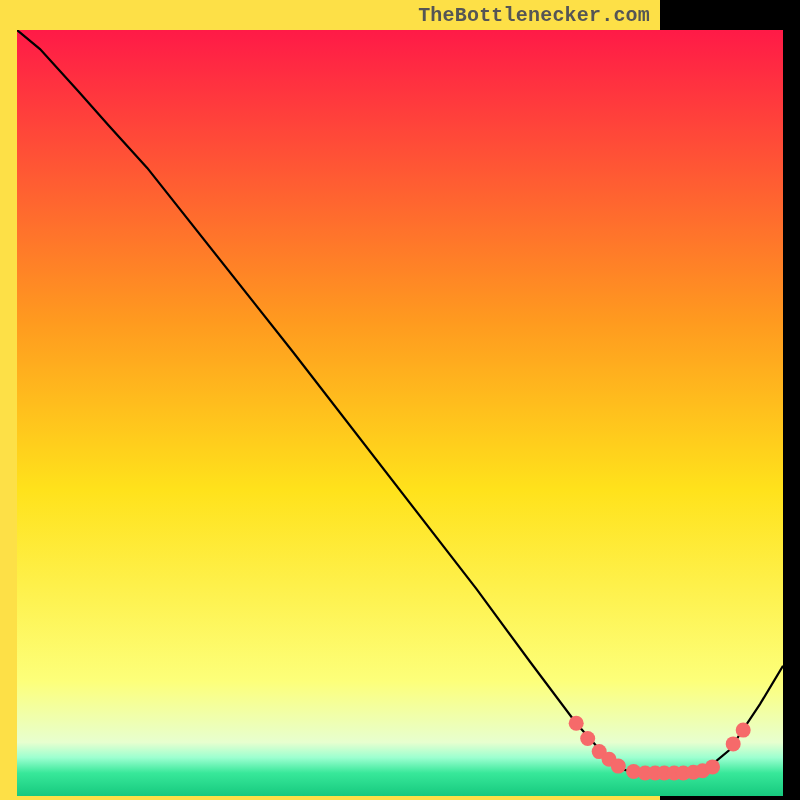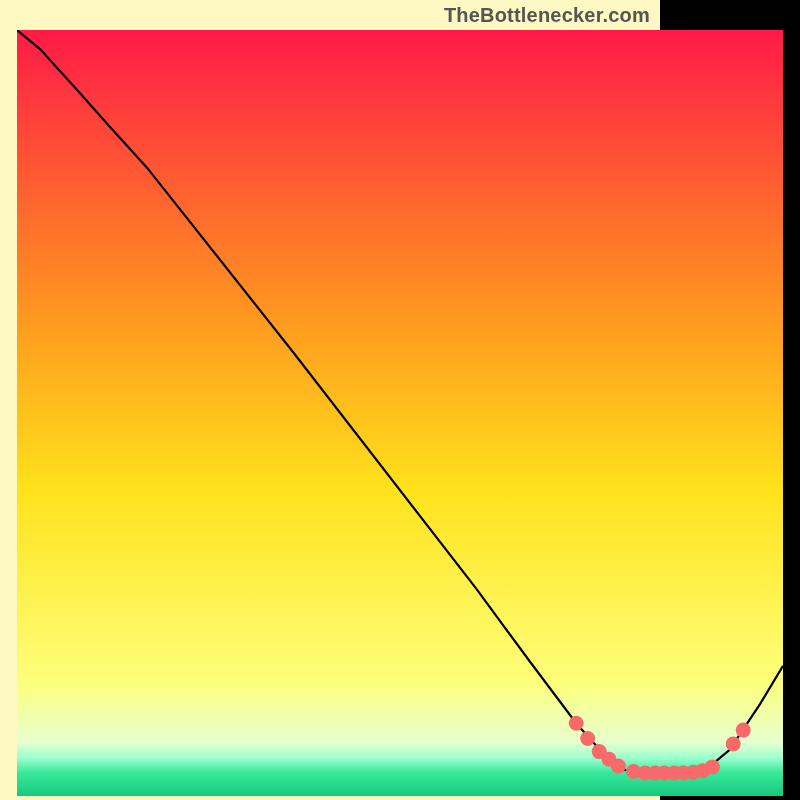"TheBottlenecker.com" .frame { background: #fef9c3 -> #fde047; font-family: none -> Liberation Mono, monospace }
